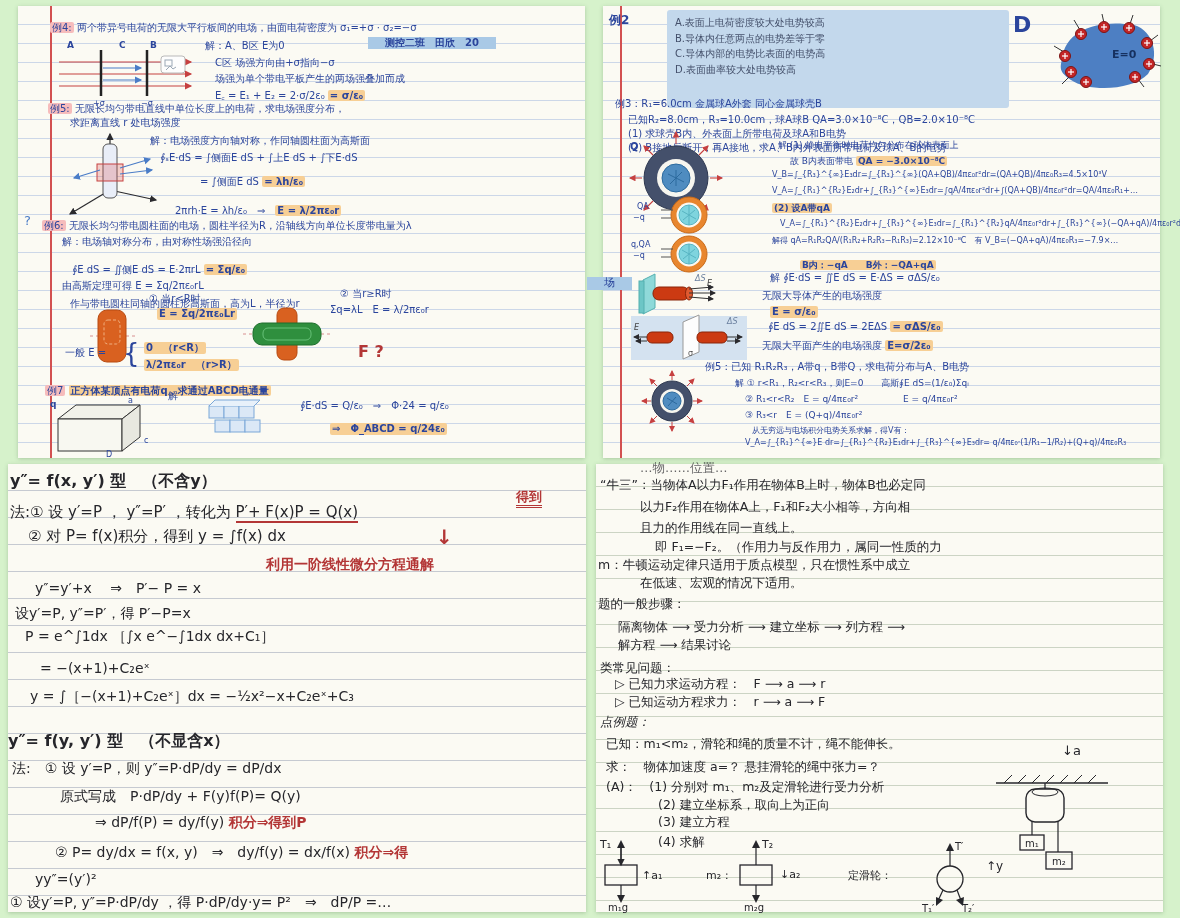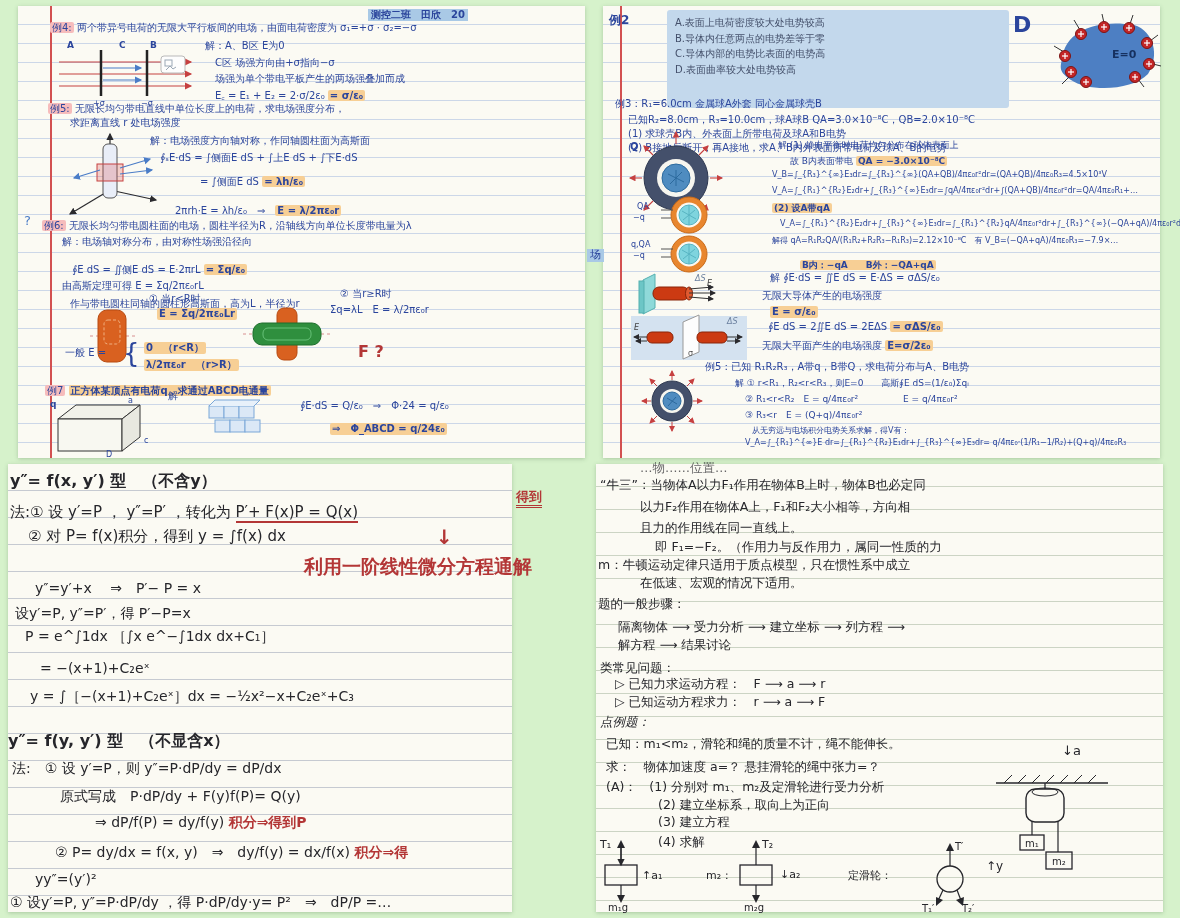"测控二班 田欣 20" .hl-b { margin-top: none -> 28px; padding: 0 3px -> 0 17px }
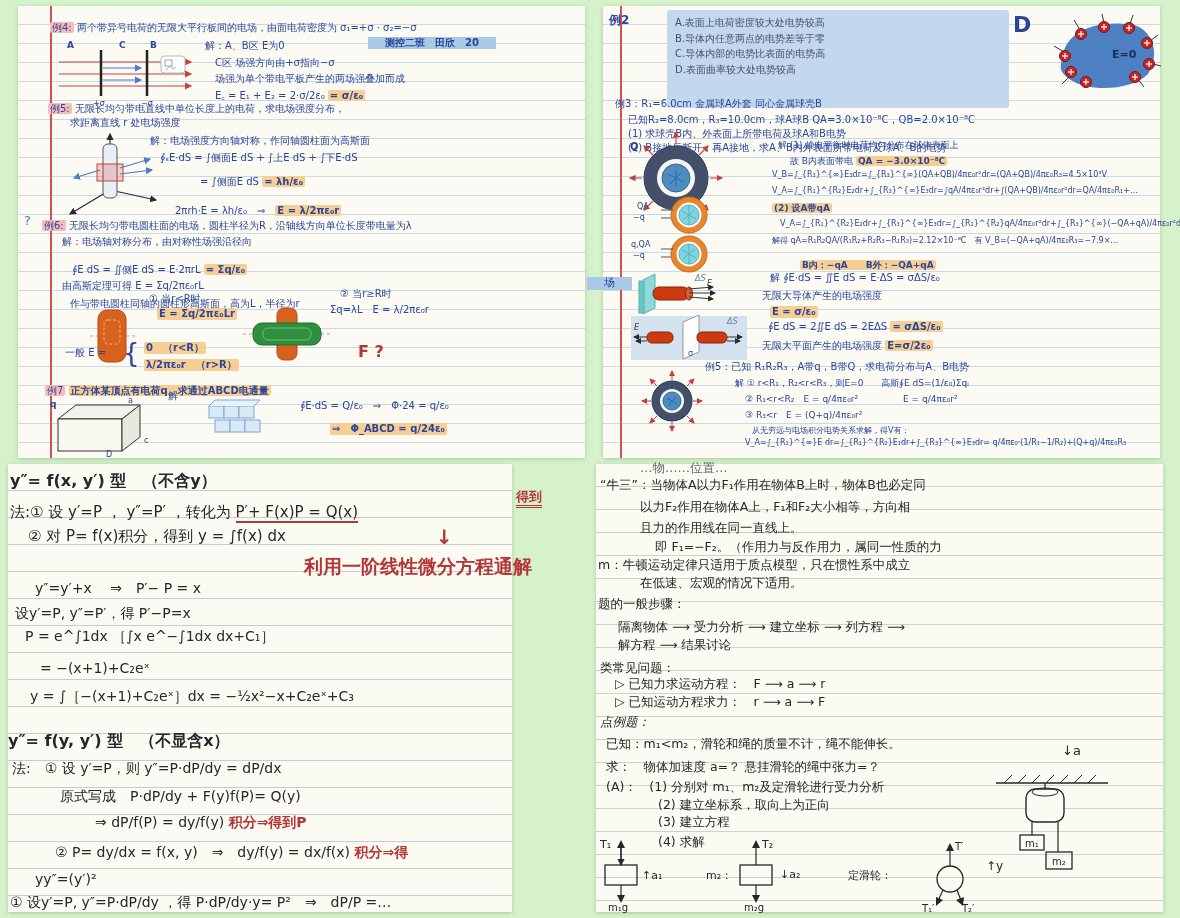"y″= f(x, y′) 型 （不含y）" div.pg { width: 504px -> 578px }
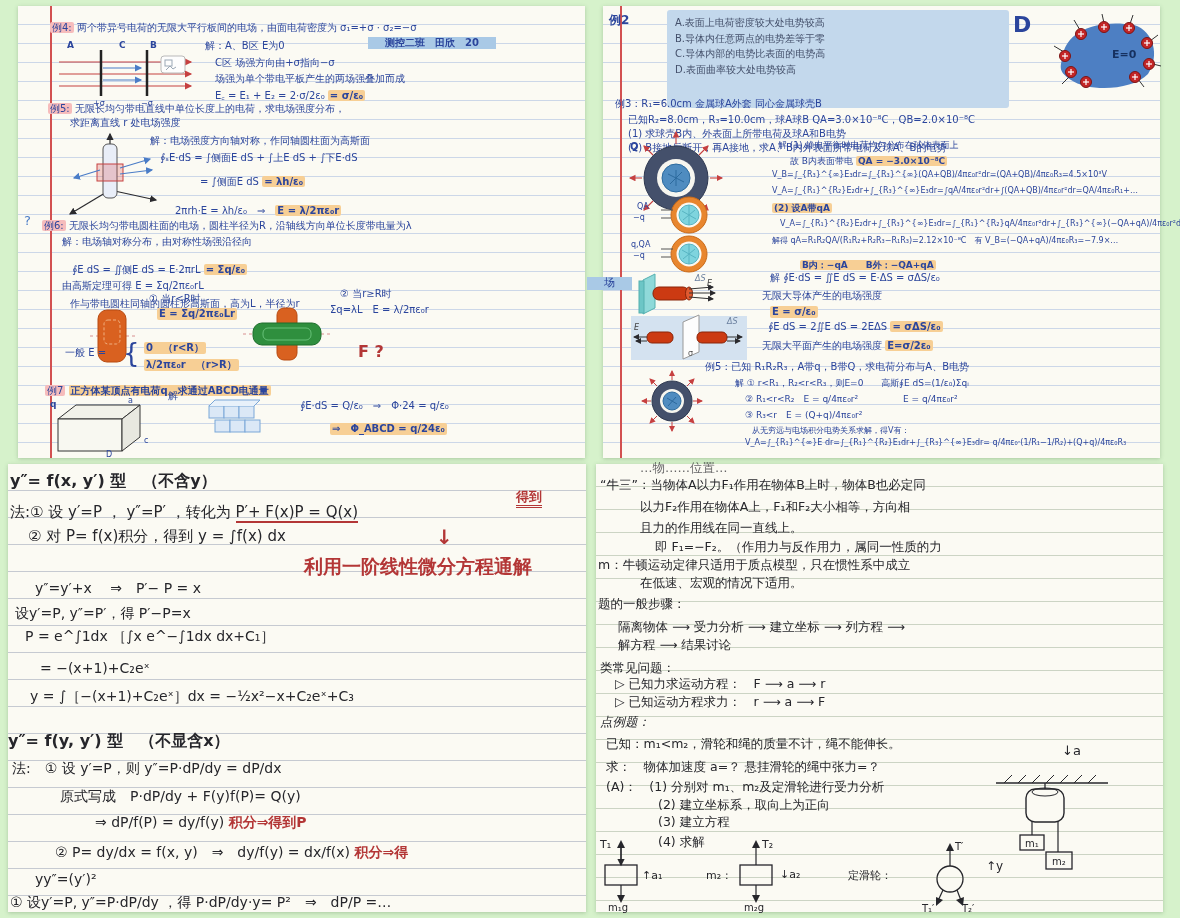"利用一阶线性微分方程通解" div.ln { font-size: 19px -> 14px; margin-left: 38px -> none }
